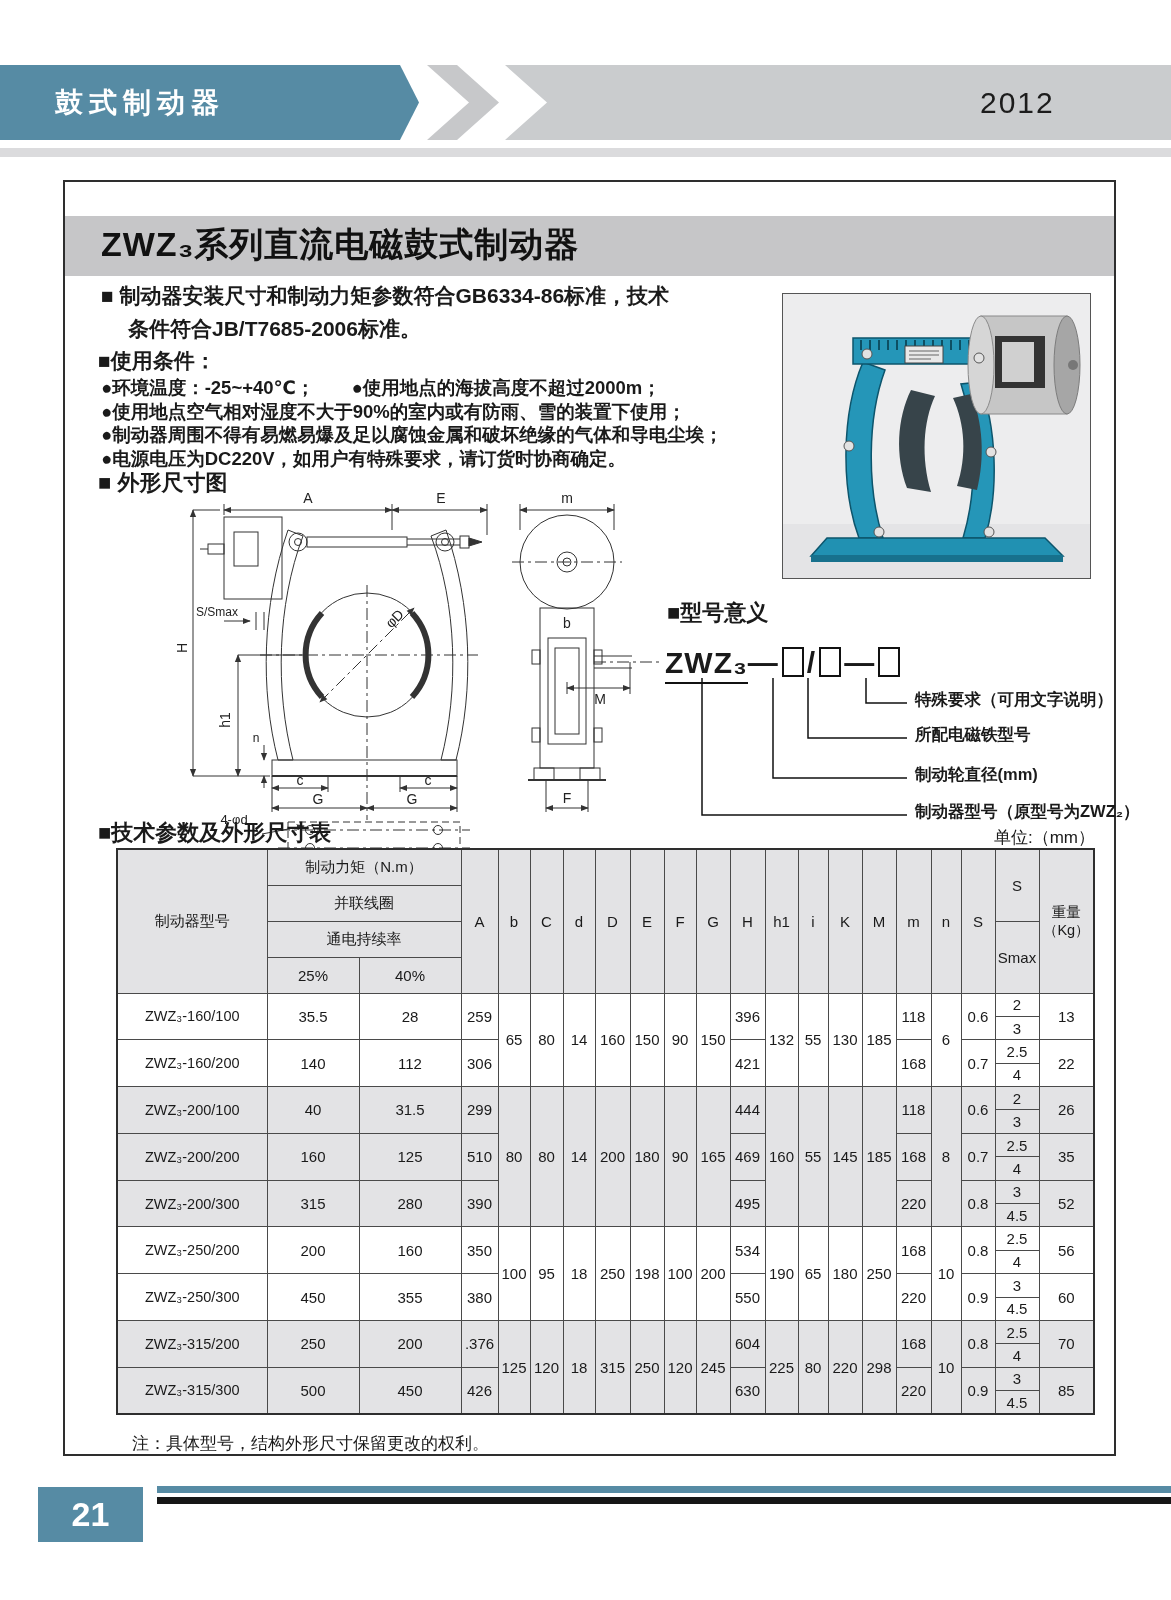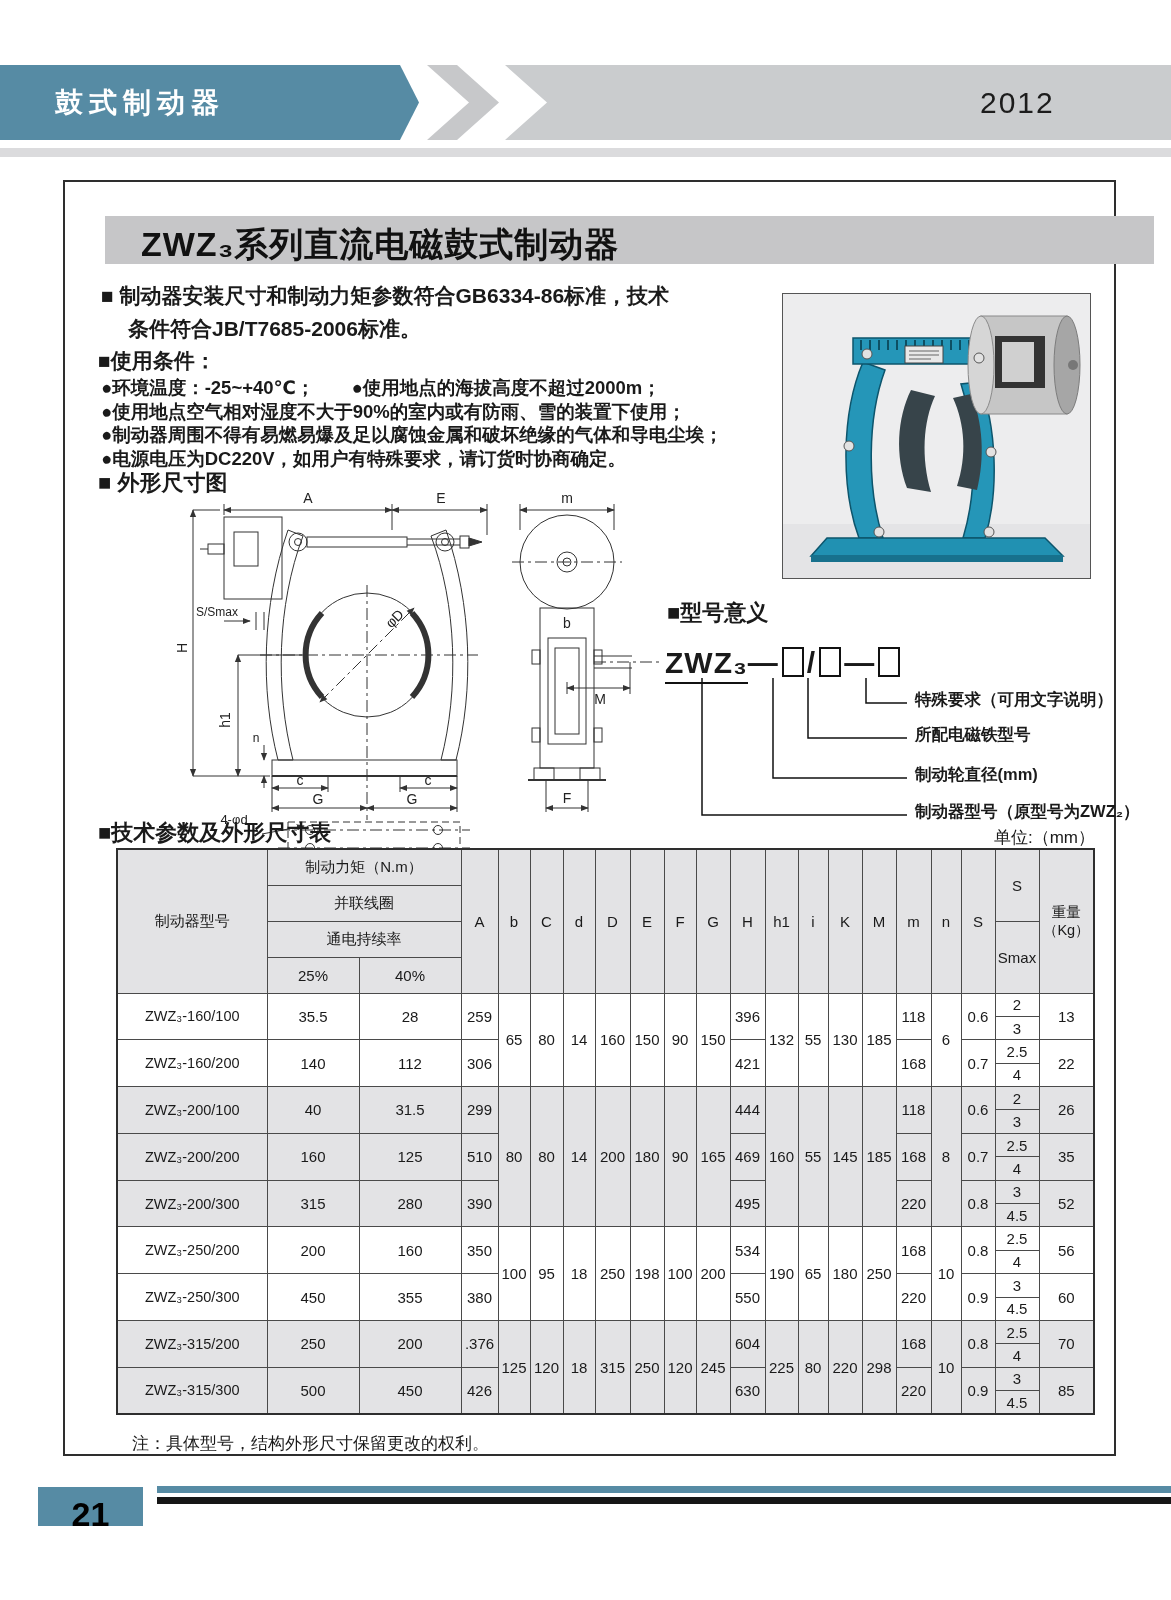"ZWZ₃系列直流电磁鼓式制动器" .title-band { height: 48px -> 60px; margin-left: 40px -> none }
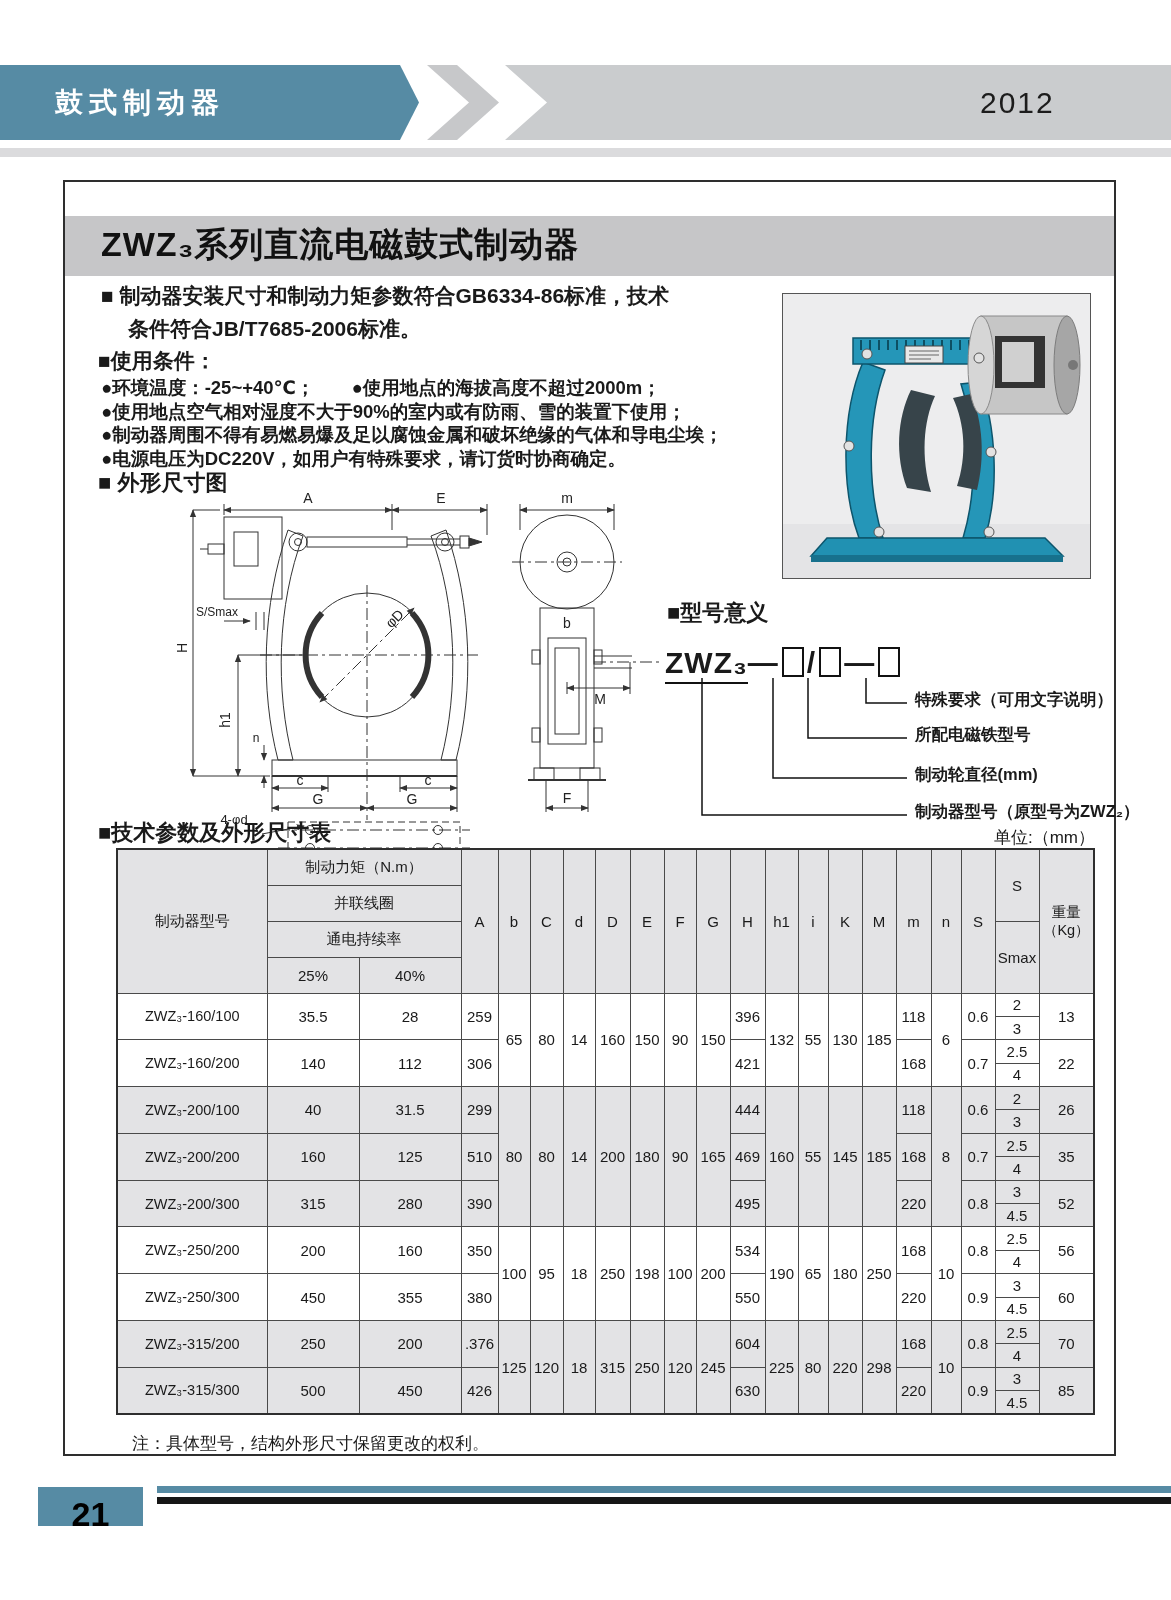"21" .footer-pagebox { color: #000000 -> #ffffff; height: 39px -> 55px }
